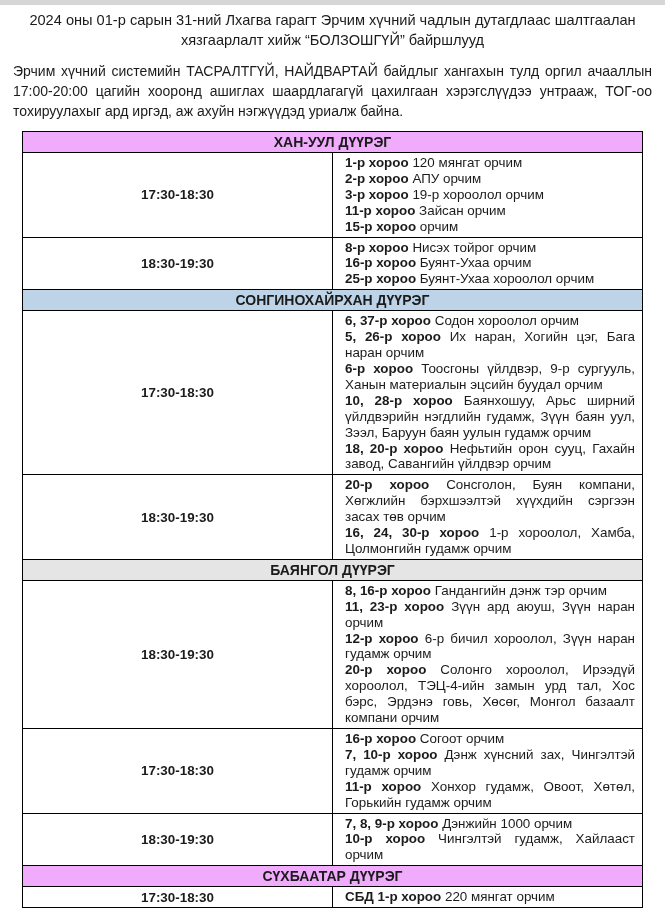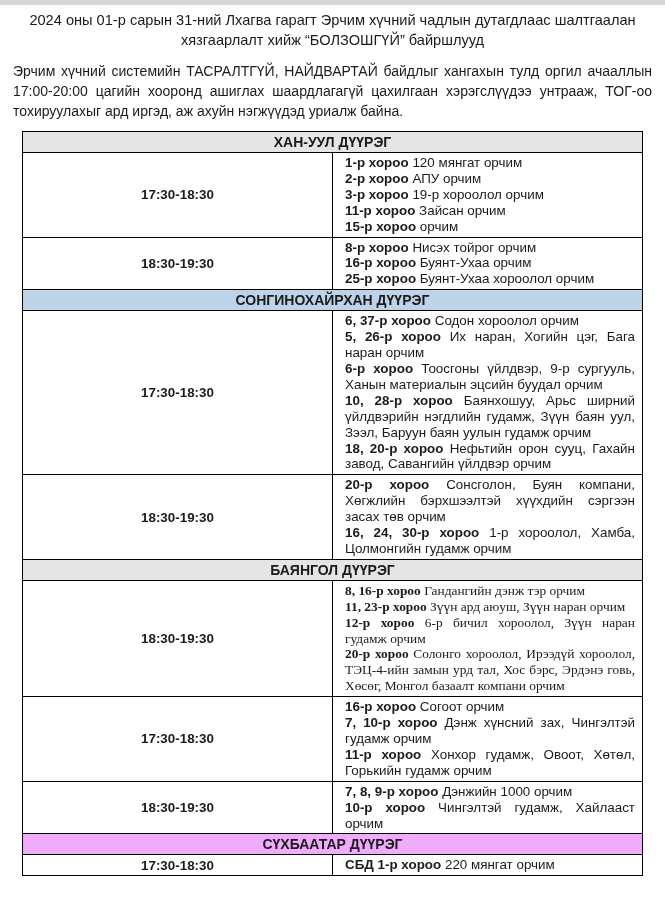"ХАН-УУЛ ДҮҮРЭГ" td.district-cell { background: #e5e5e5 -> #f0abfc }
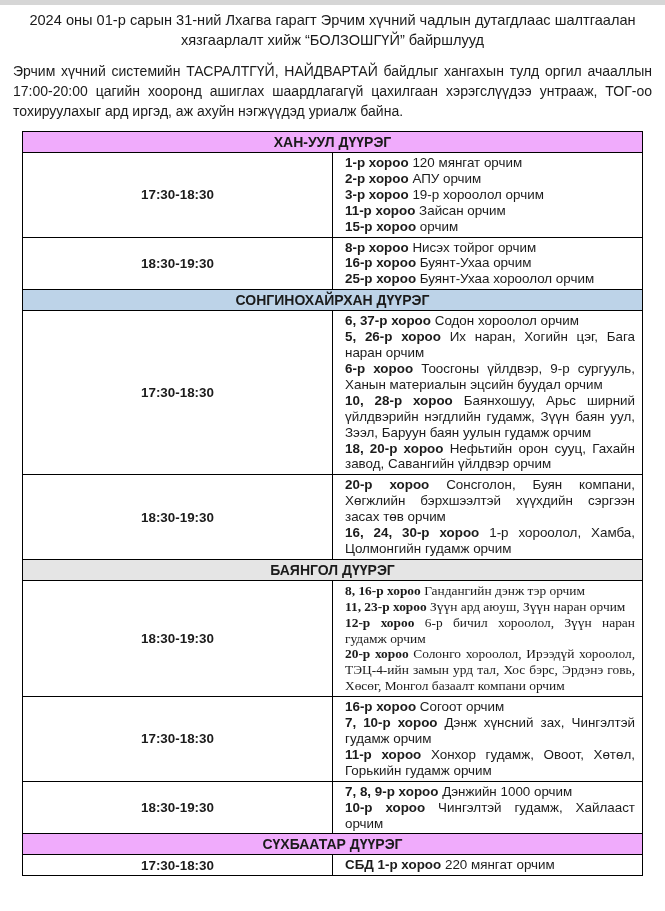"8, 16-р хороо Гандангийн дэнж" td.entries-cell { font-family: Liberation Serif, serif -> none }
